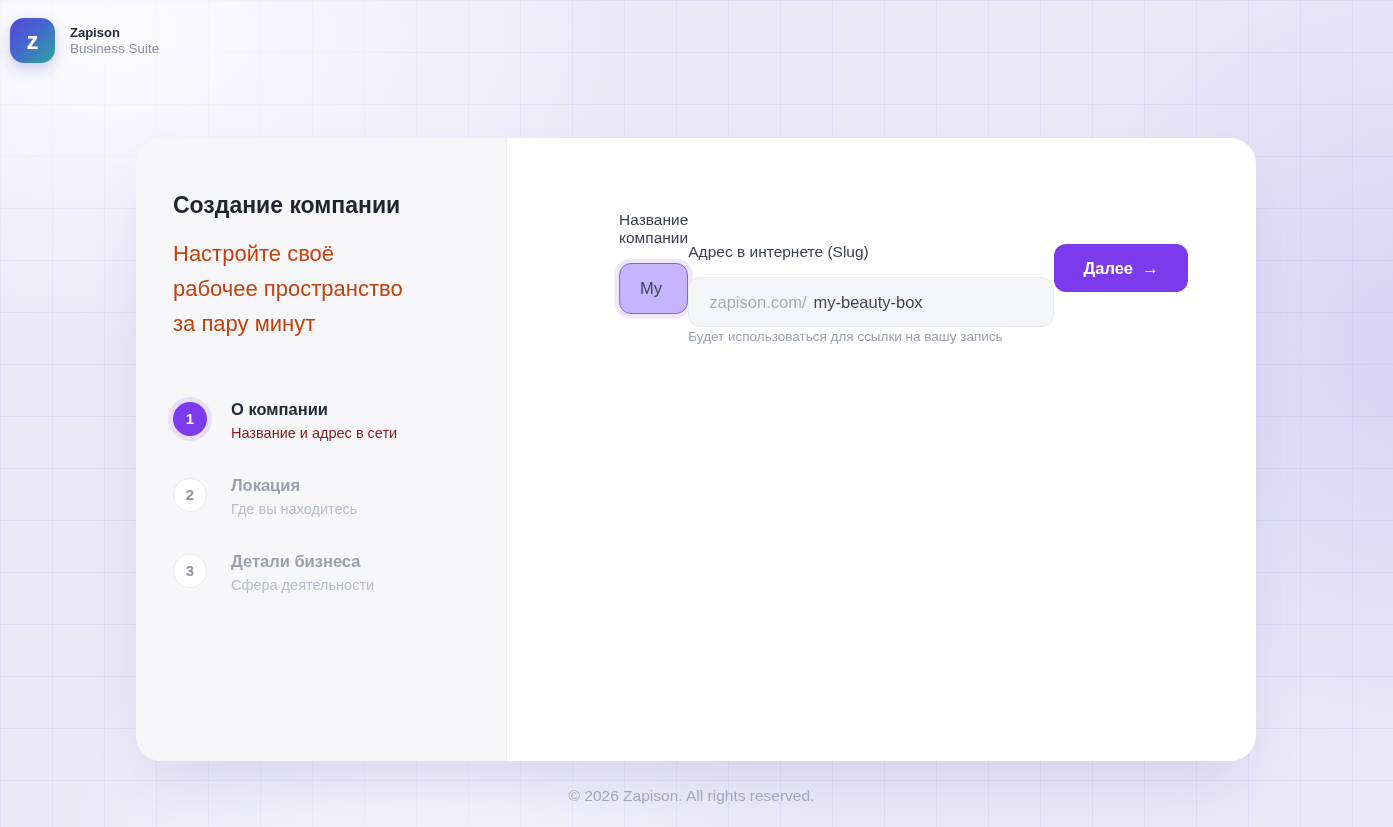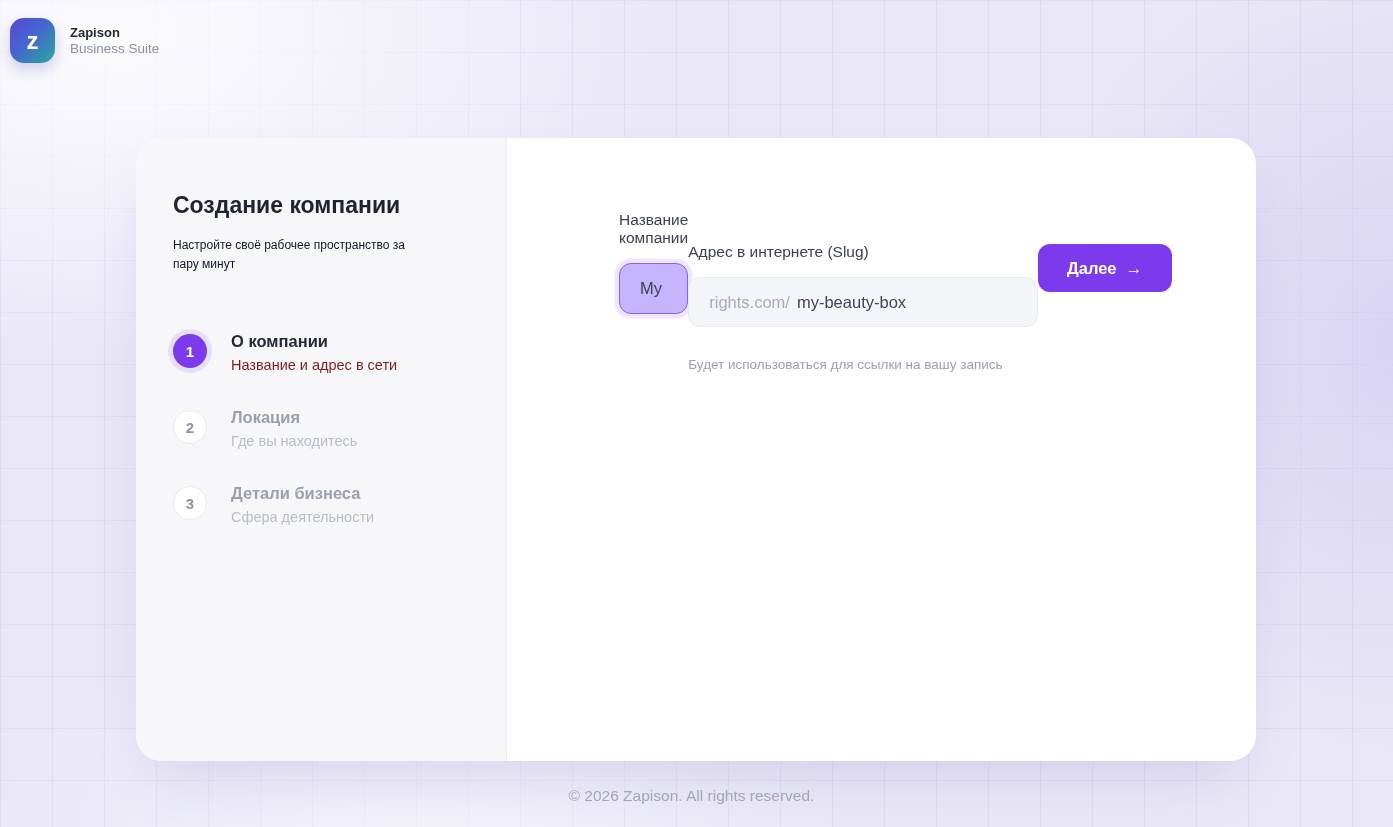"Настройте своё рабочее пространство за" .wizard-subtitle { color: #0f172a -> #c2410c; font-size: 12px -> 22px }
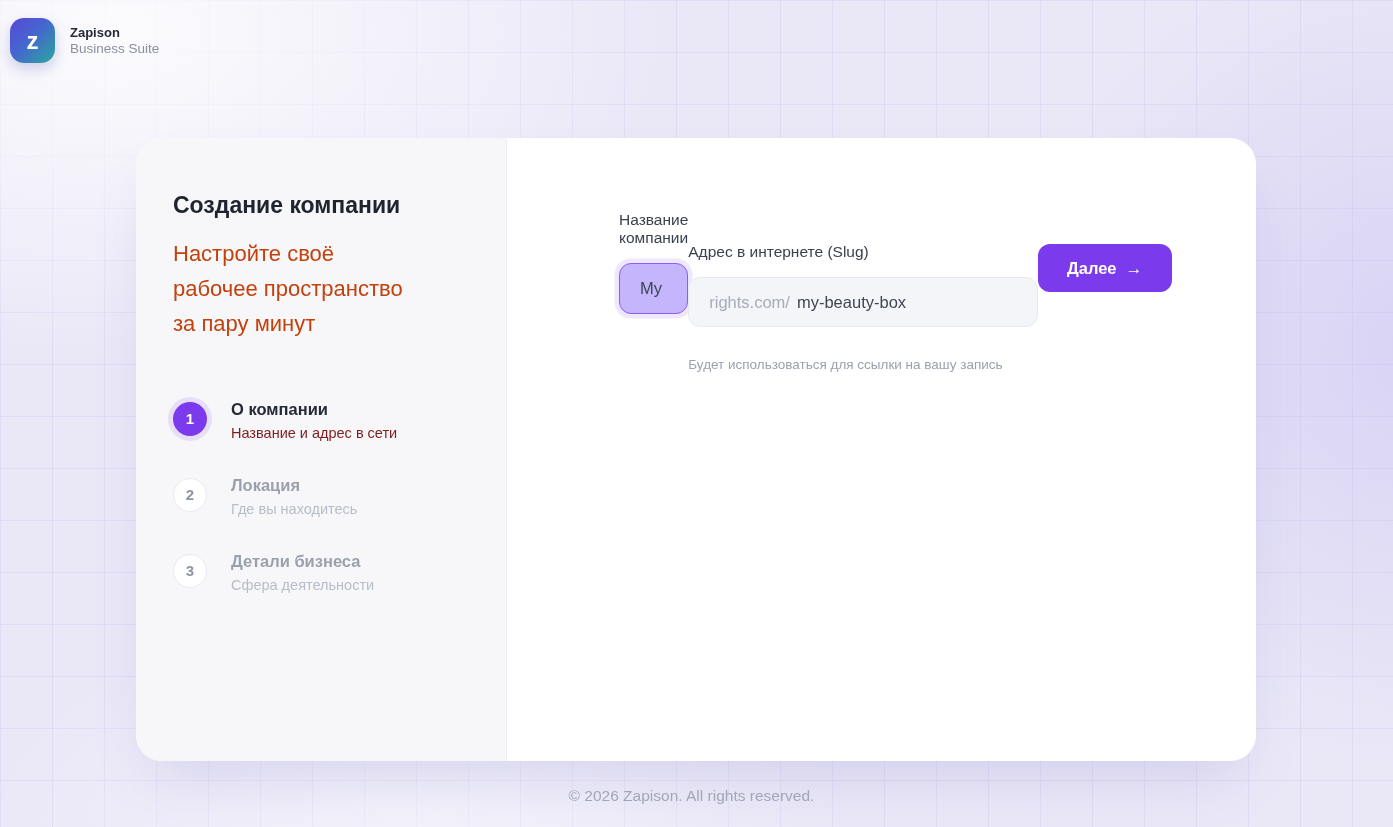"rights.com/" span.slug-prefix { text: rights.com/ -> zapison.com/ }
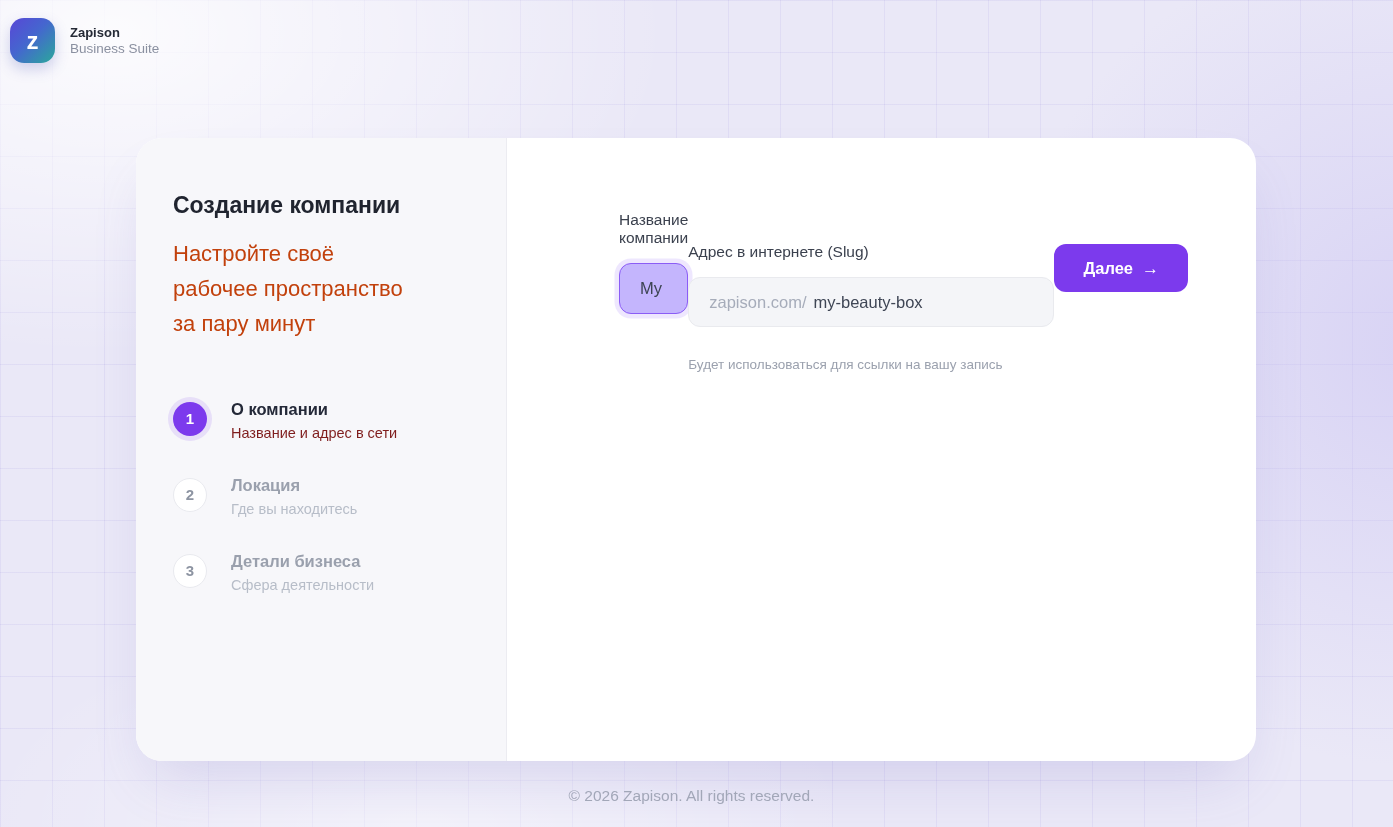"Будет использоваться для ссылки на" .field-hint { margin-top: 30px -> 2px }
